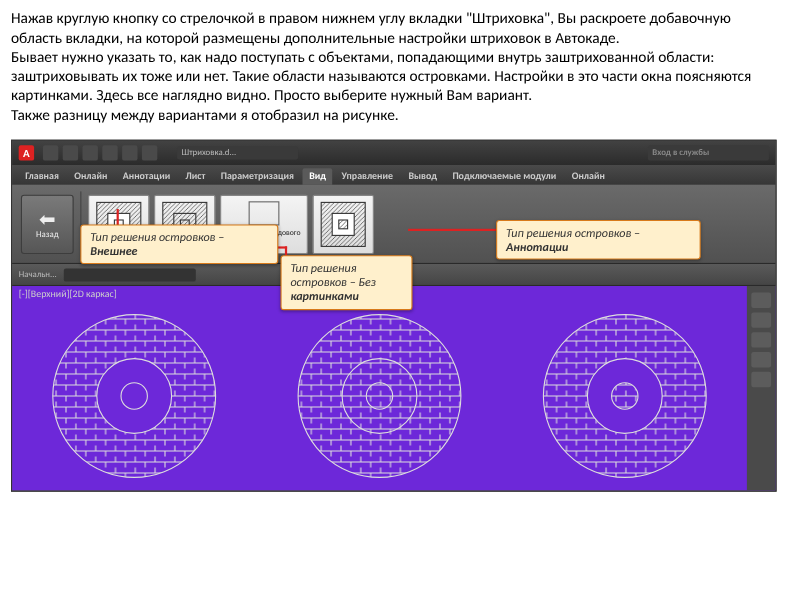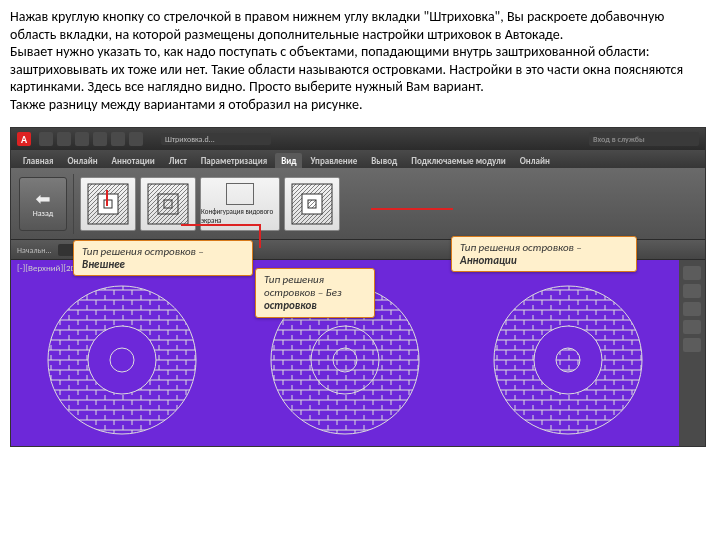"Тип решения островков –" .callout { margin-top: 36px -> none }
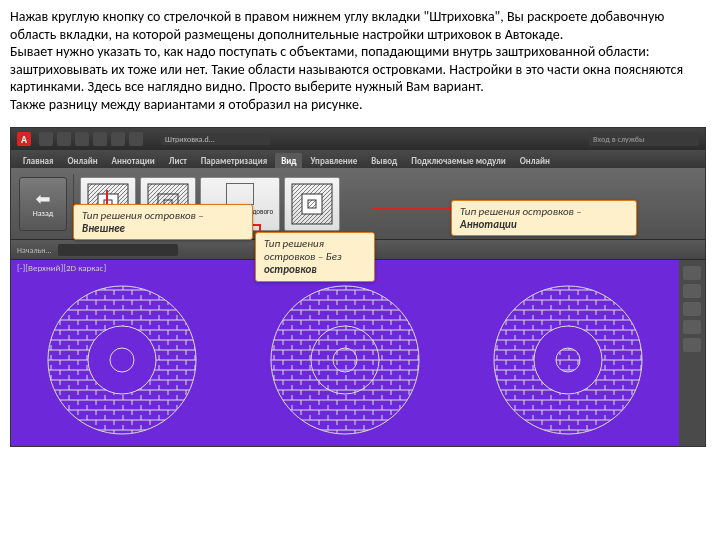"островков" b { text: островков -> картинками }
